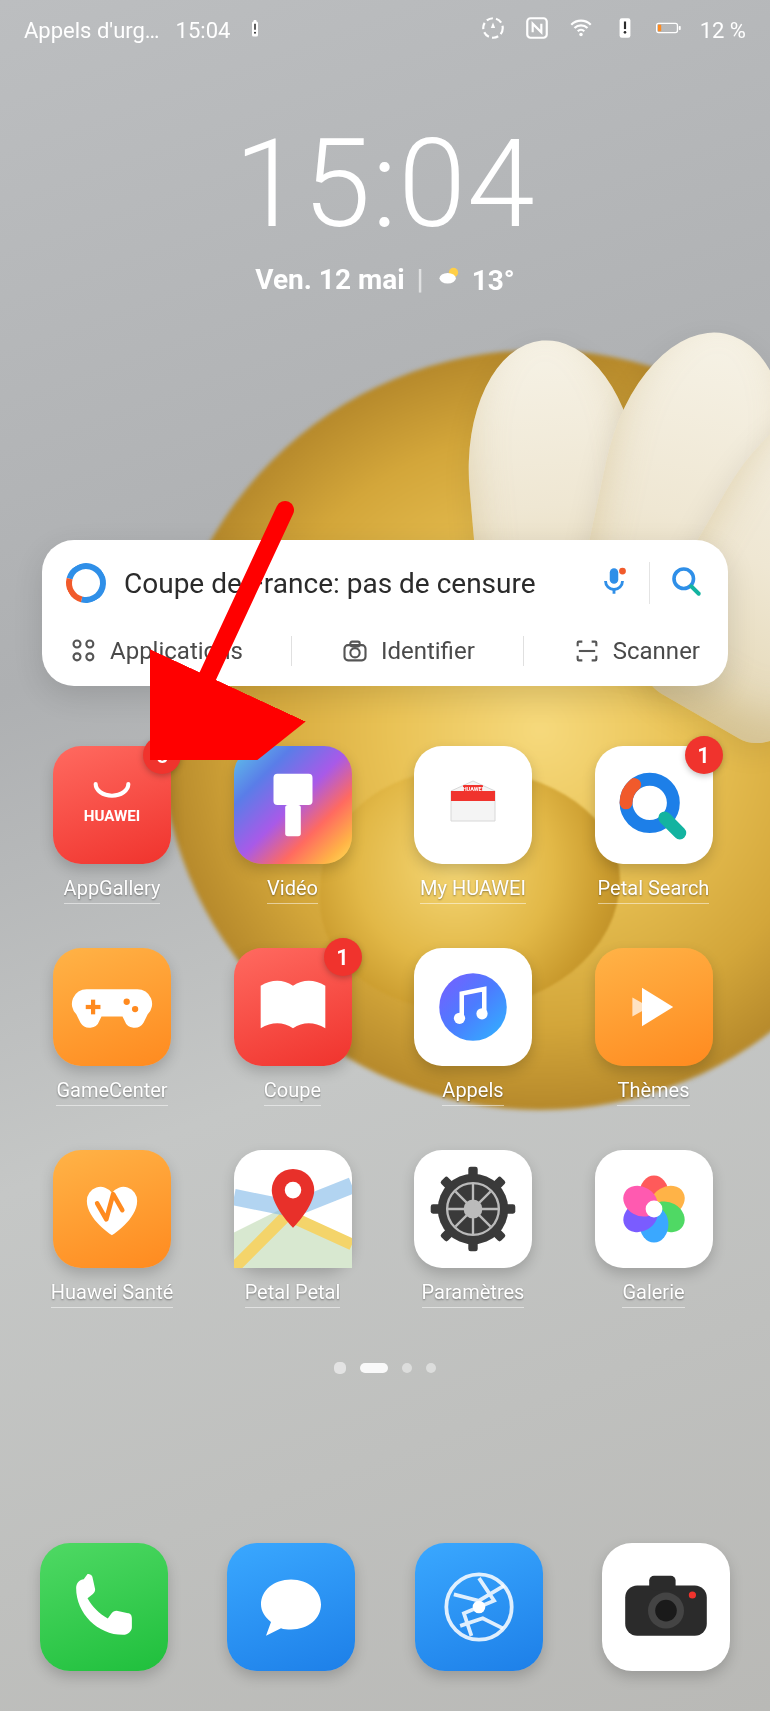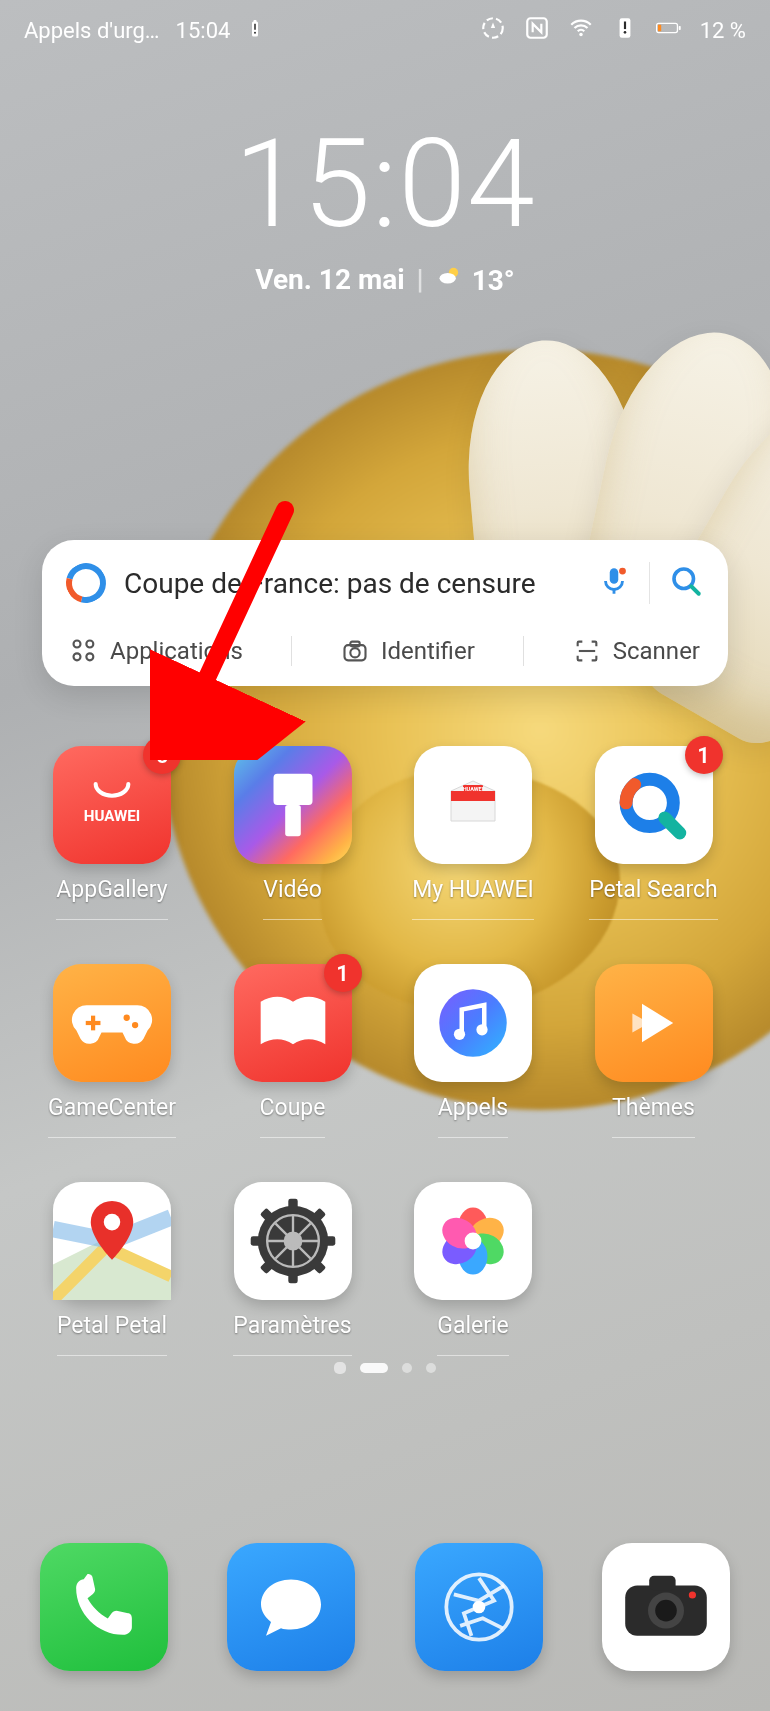"AppGallery" .label { font-size: 23px -> 20px; padding-bottom: 16px -> 3px }
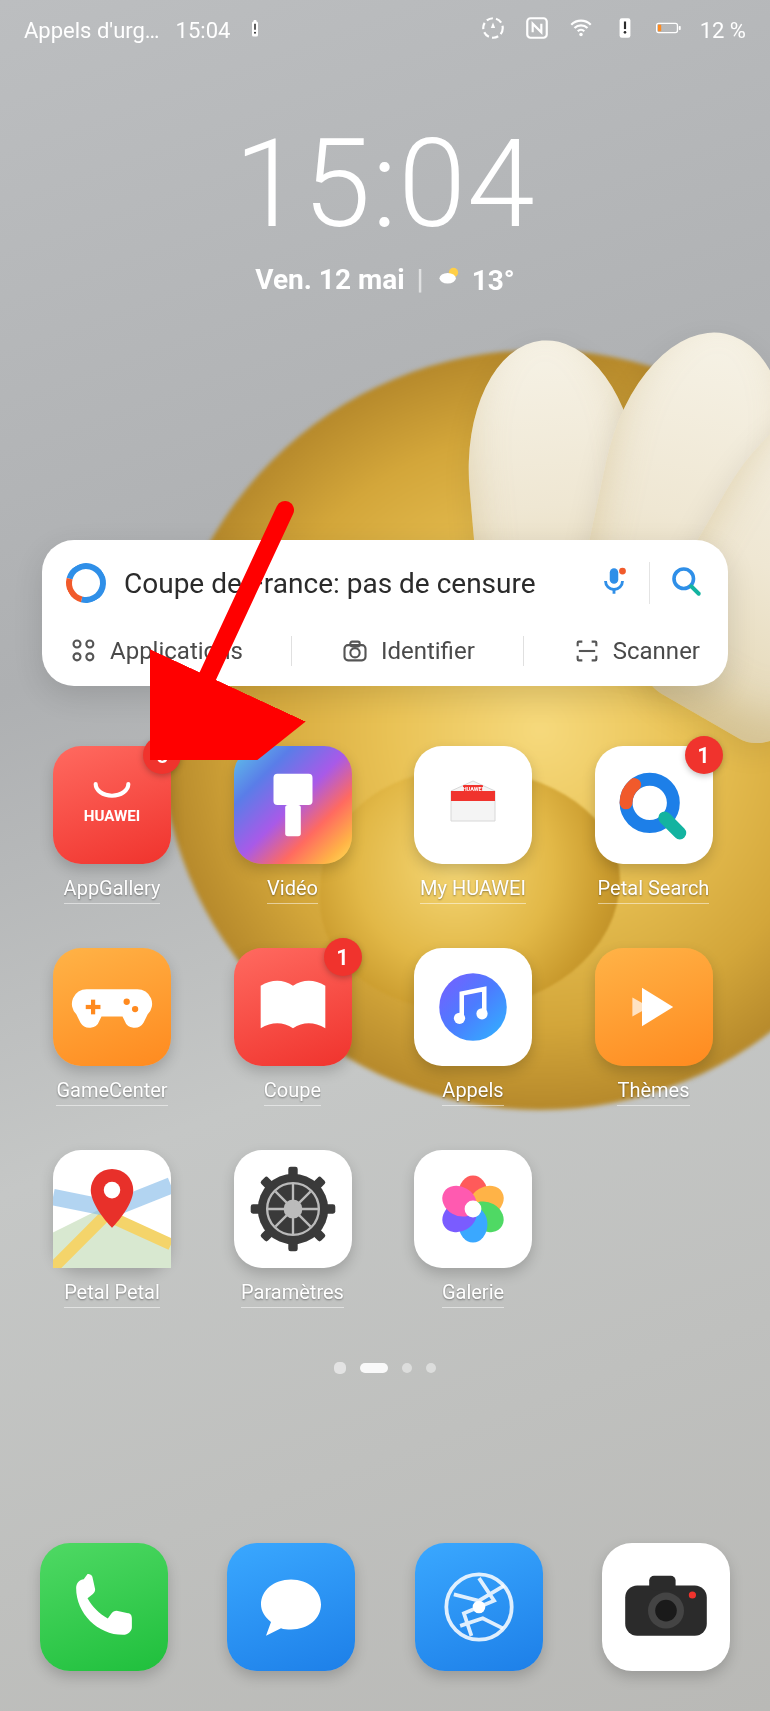"Huawei Santé" div.app { html: none -> <div> <div> <svg> <path></path> <path></path> </svg> </div> <div>Huawei Santé</div> </div> }
